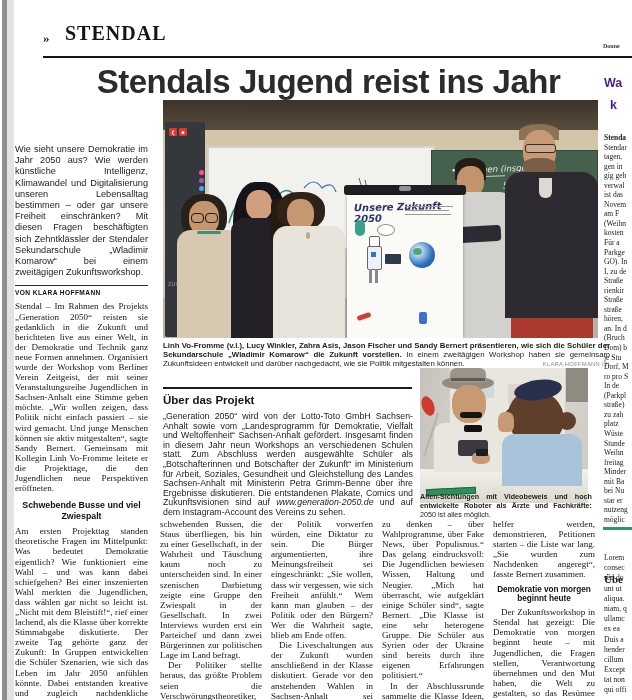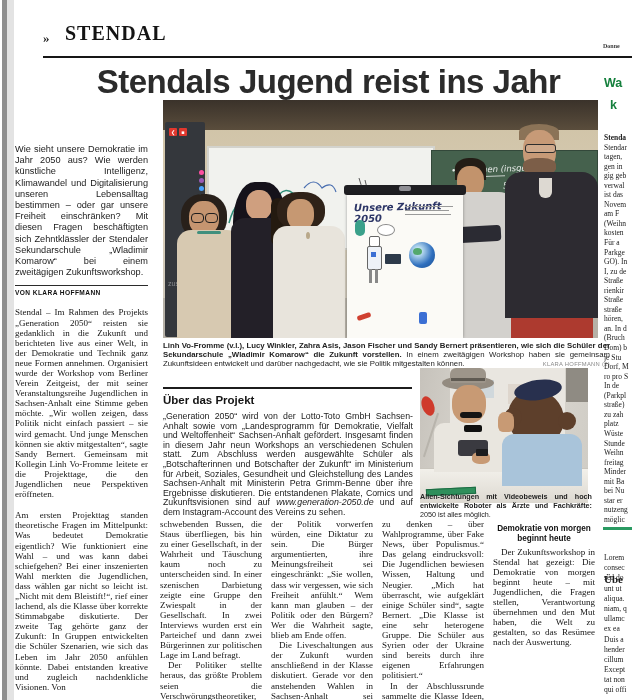"Wa" .rc-headline { color: #15803d -> #4c1d95 }
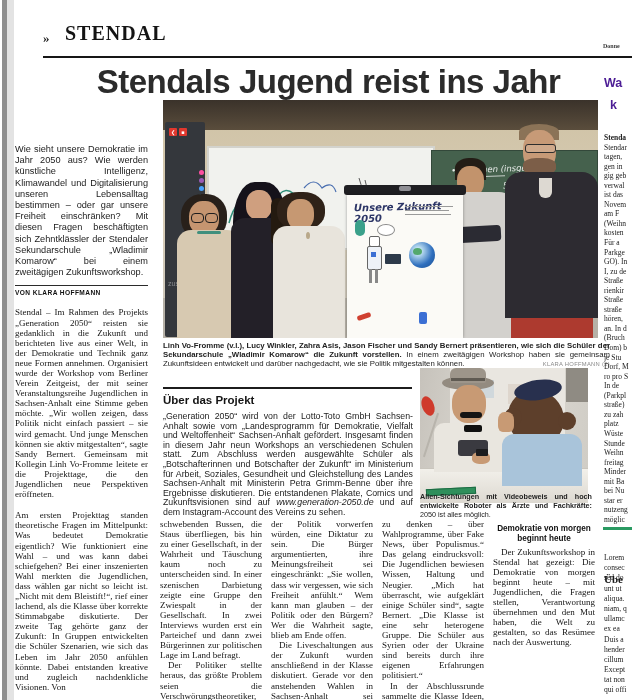"Stendal – Im Rahmen des" .left-col .body-serif { margin-top: 11px -> 5px }
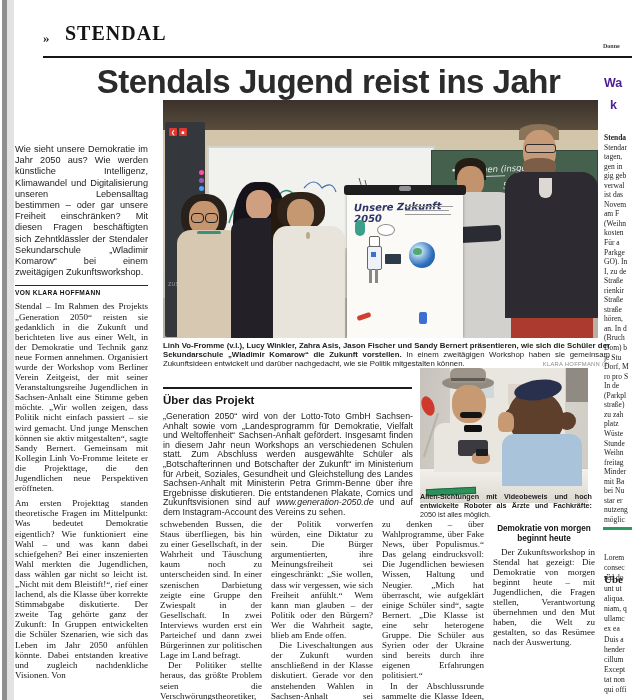"Schwebende Busse und viel Zwiespalt" div.crosshead { html: none -> <div>Schwebende Busse und viel Zwiespalt</div> }
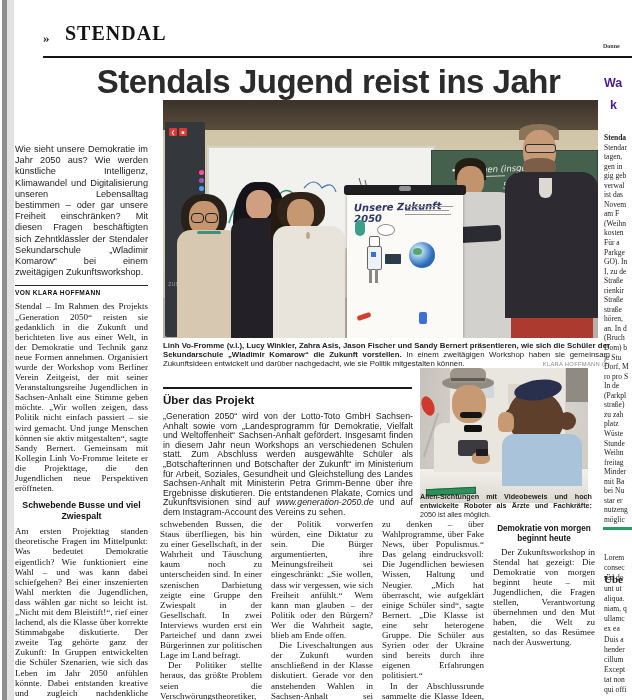"helfer werden, demonstrieren, Petitionen" div.body-serif { html: none -> <div>helfer werden, demonstrieren, Petitionen starten – die Liste war lang. „Sie wurden zum Nachdenken angeregt“, fasste Bernert zusammen.</div> }
